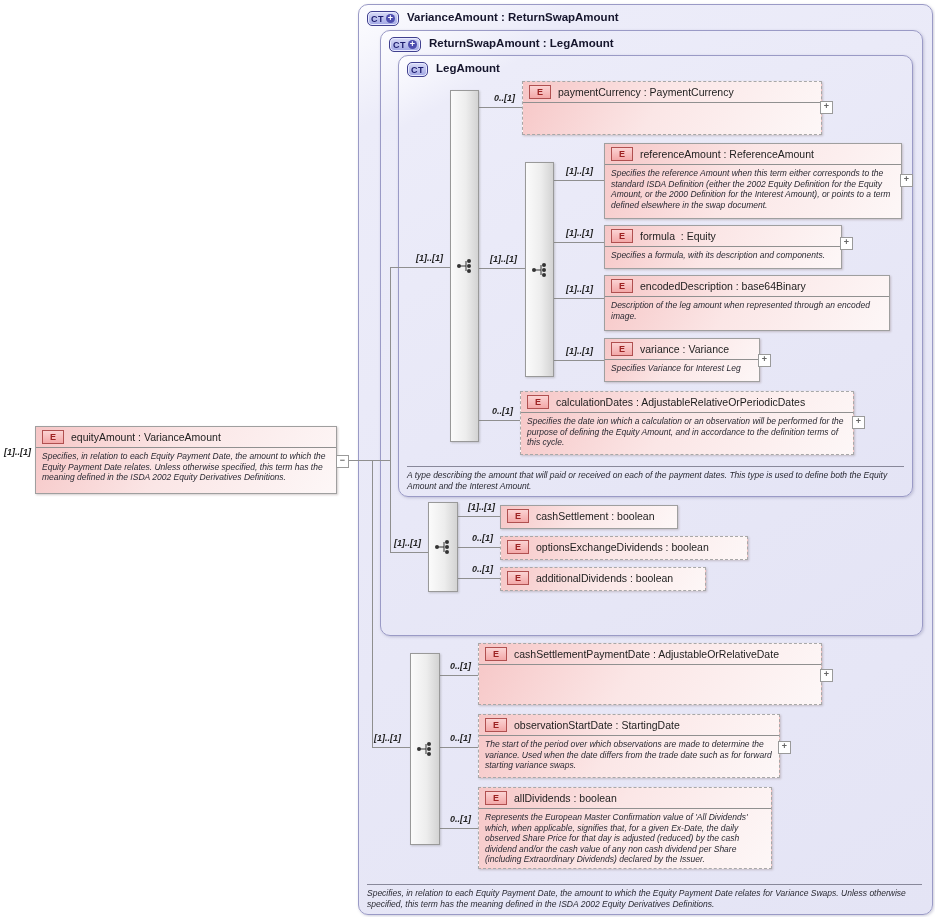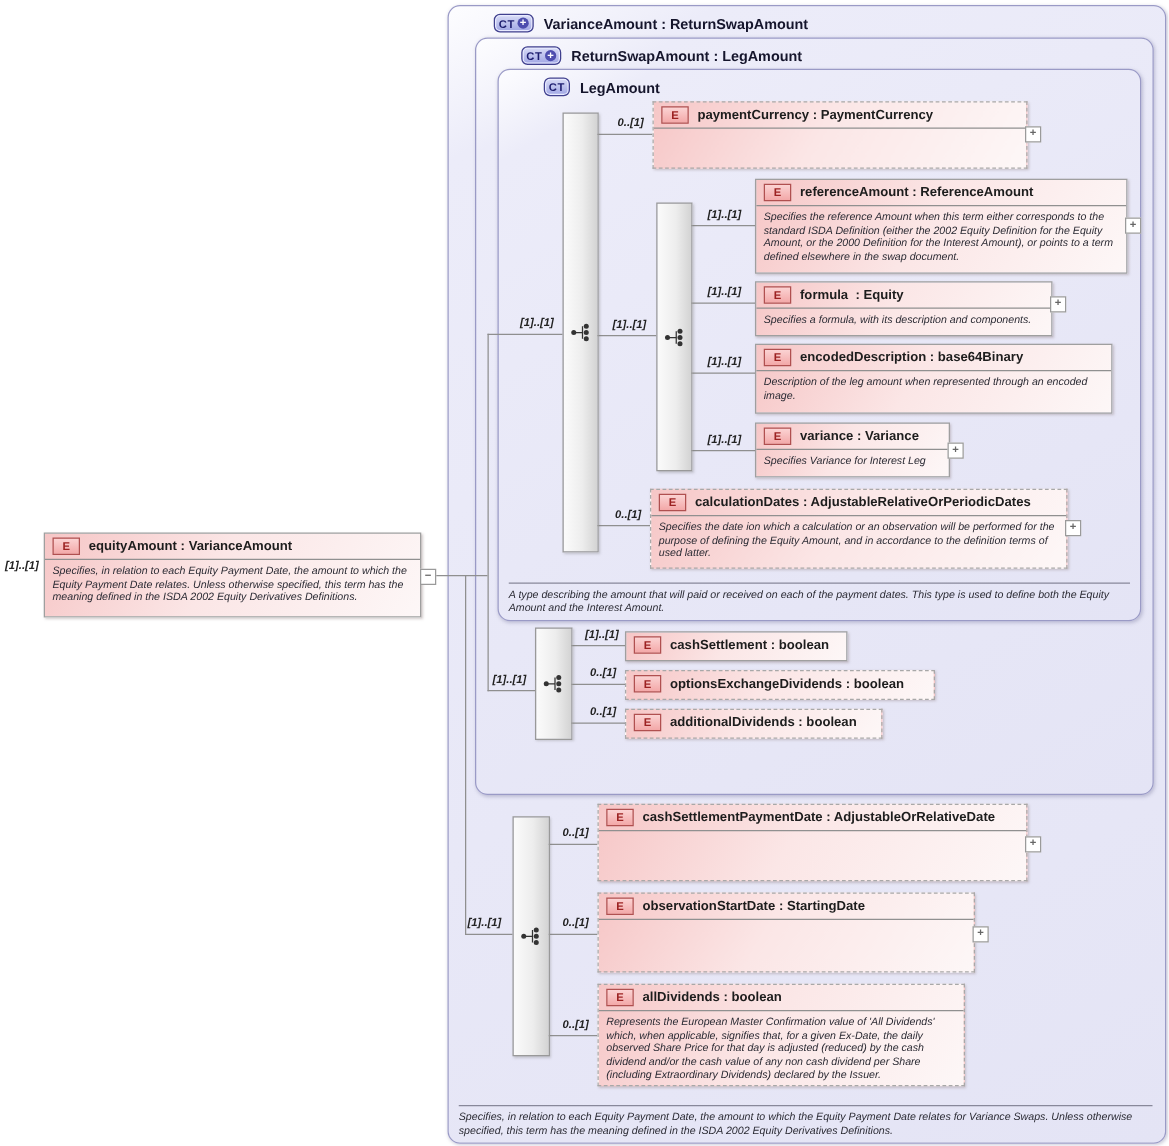"CT" .ct-head { align-items: flex-end -> flex-start; margin-left: 28px -> none }
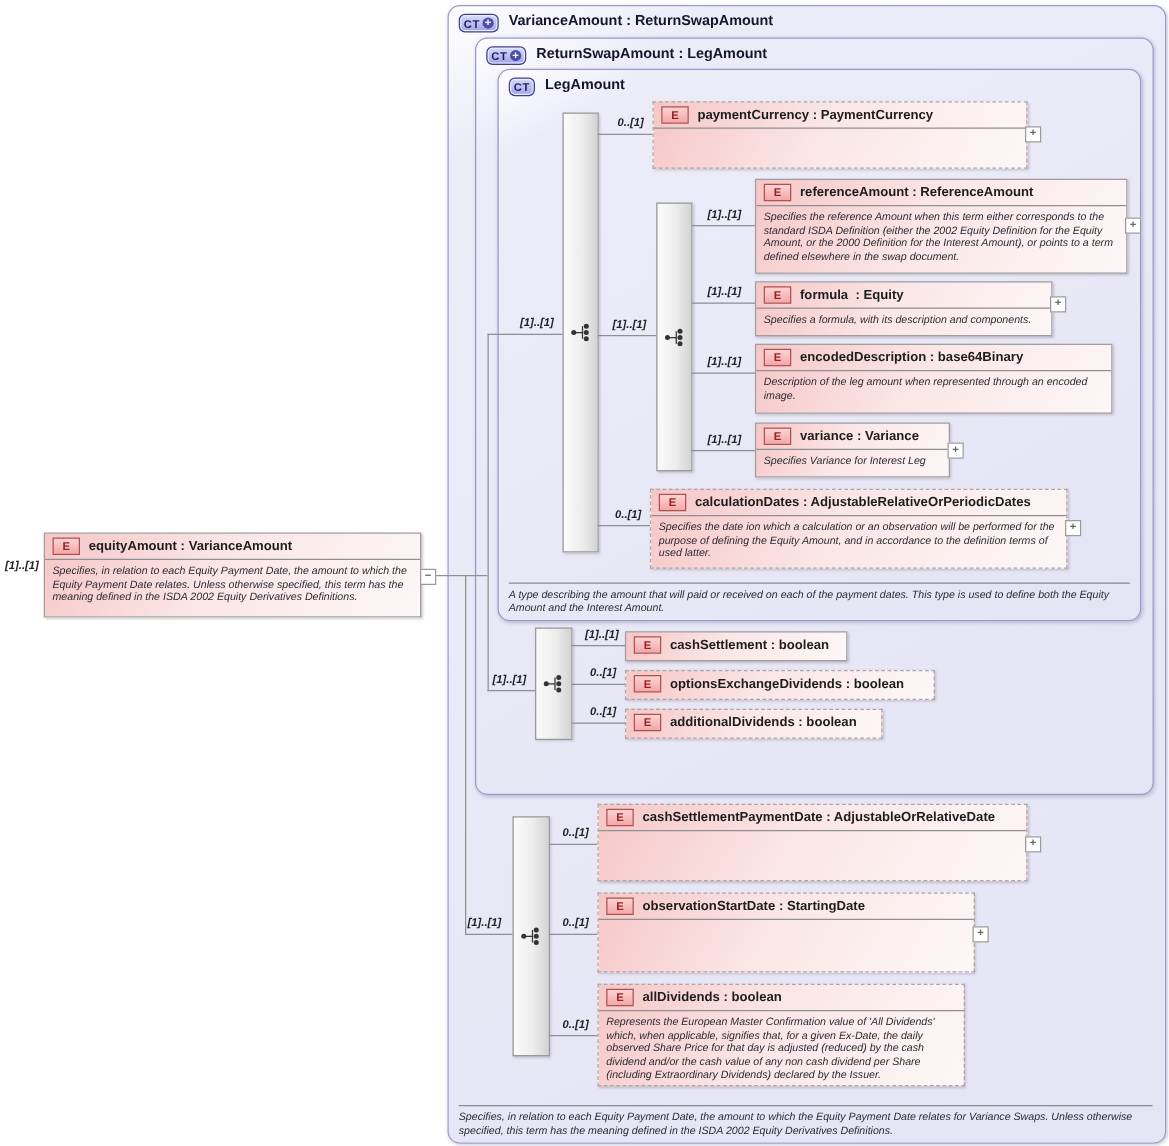"paymentCurrency : PaymentCurrency" .el-title { font-weight: bold -> normal }
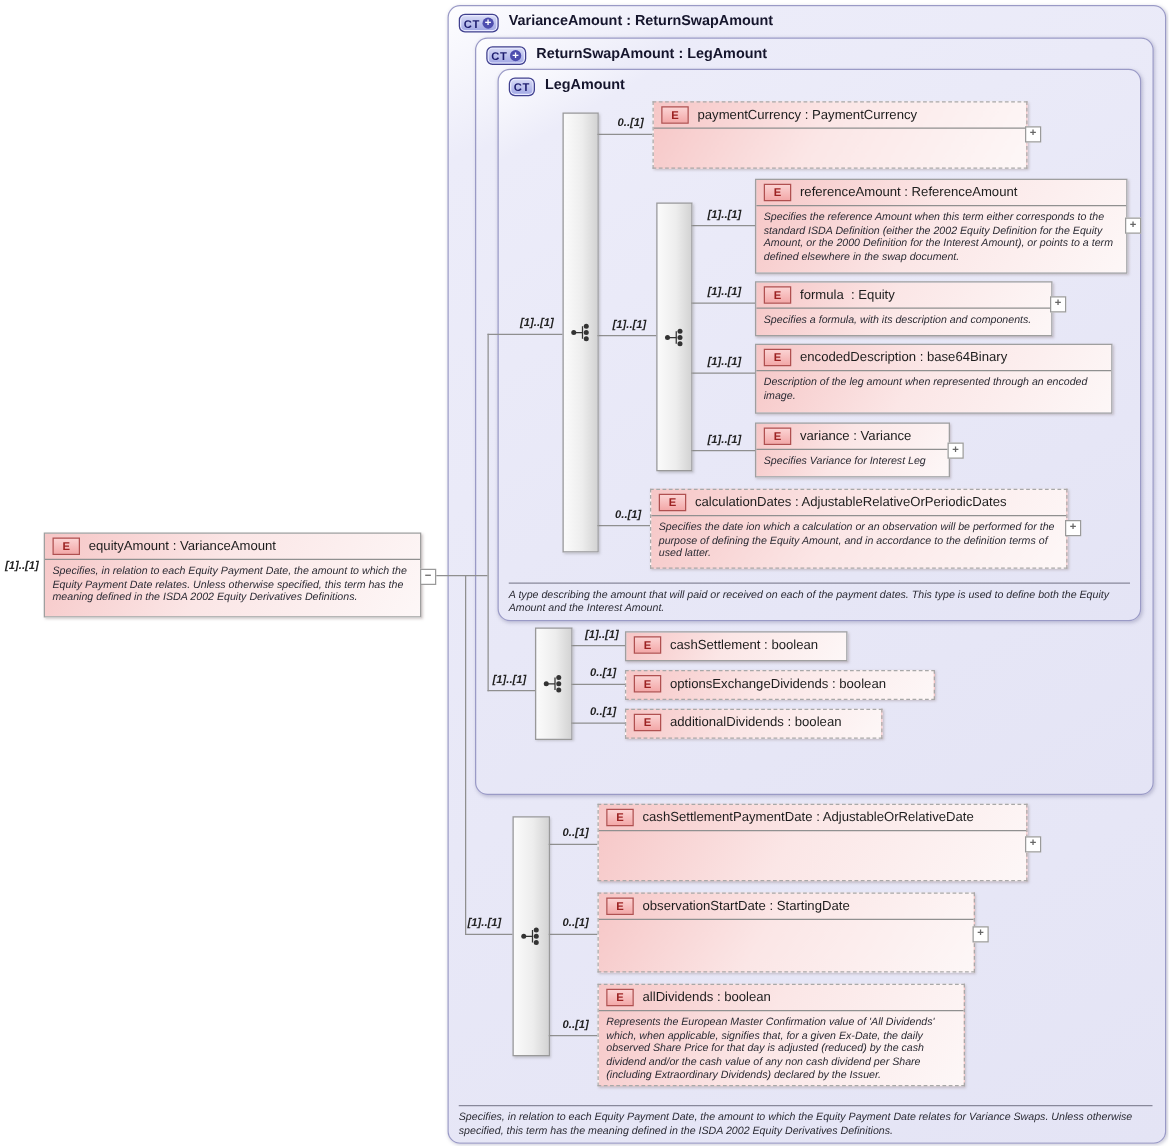"Specifies the date ion which" div.el-doc { text: used latter -> this cycle }
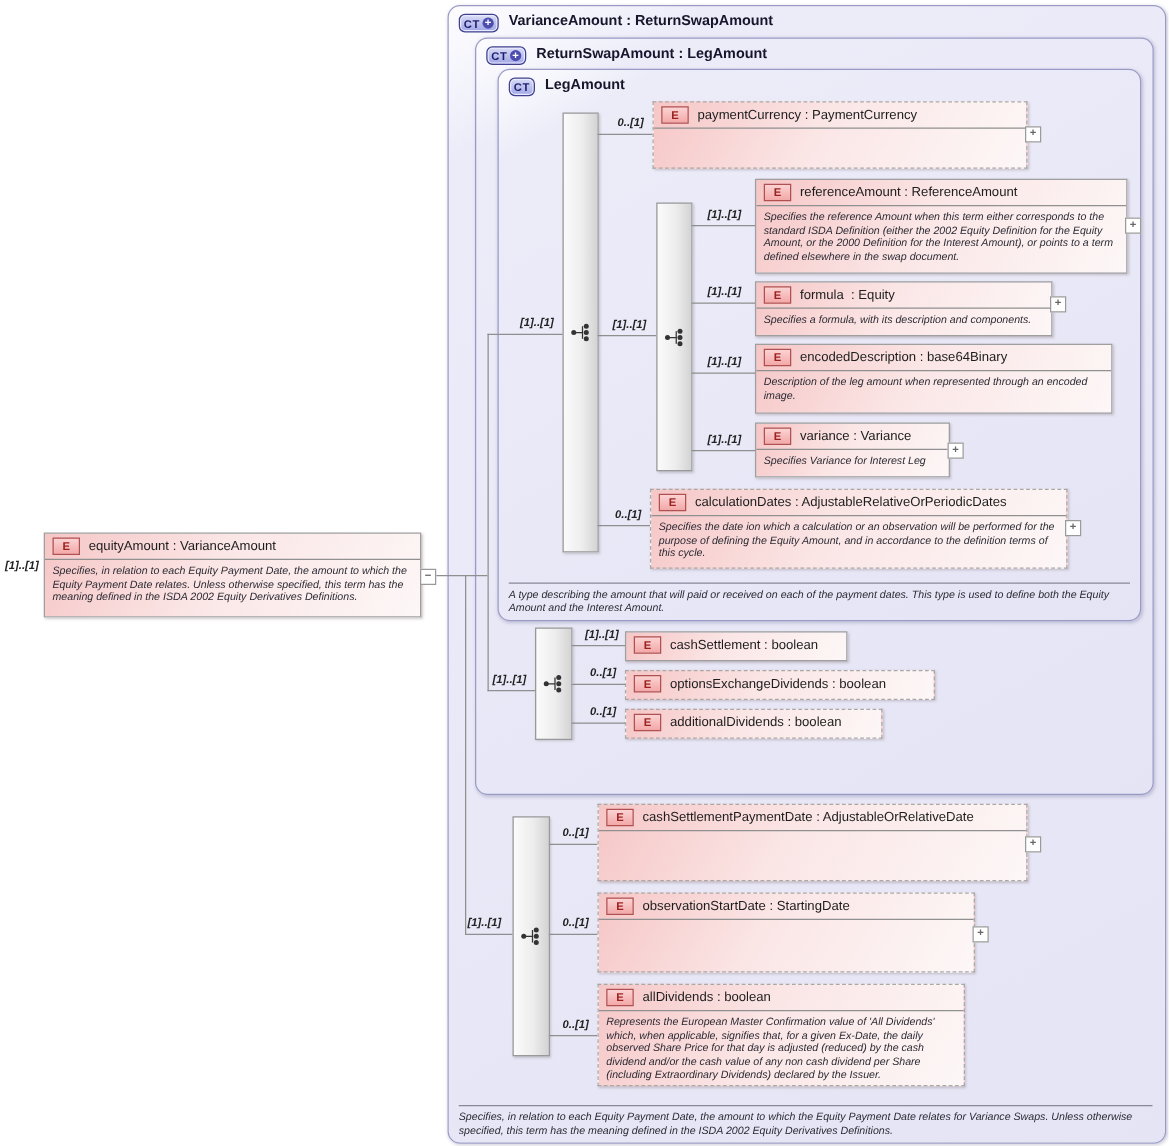"The start of the period" div.el-doc { html: none -> <div>The start of the period over which observations are made to determine the variance. Used when the date differs from the trade date such as for forward starting variance swaps.</div> }
